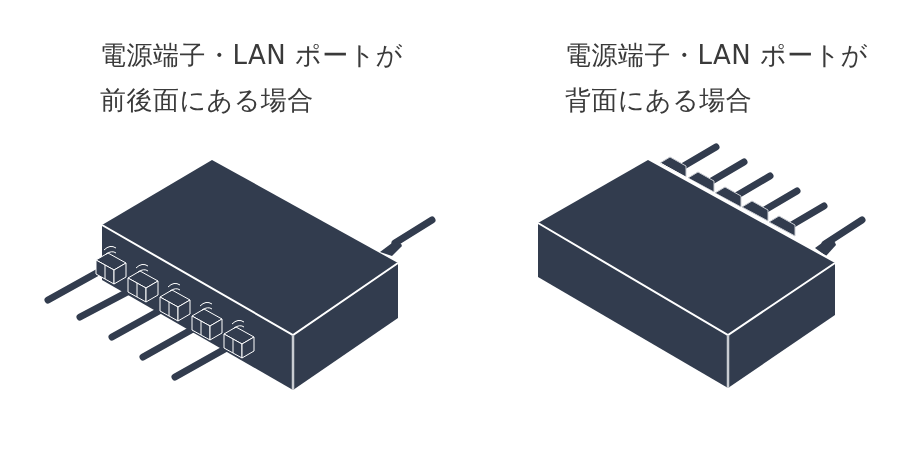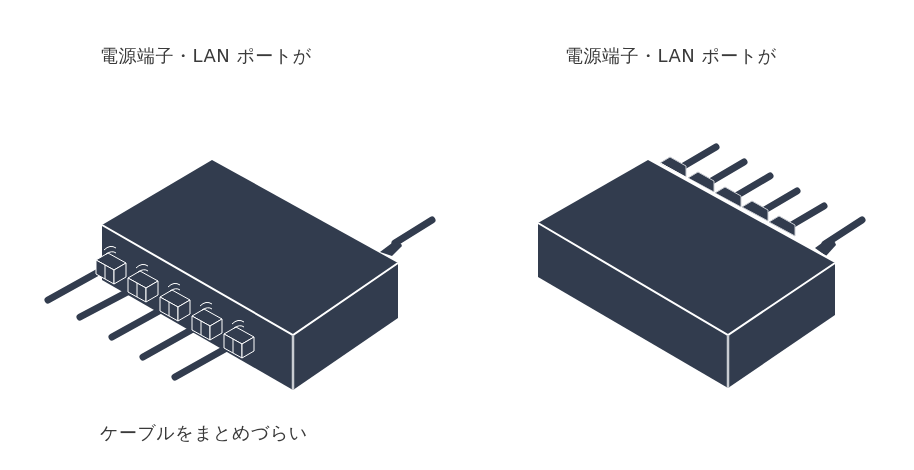"電源端子・LAN ポートが" .caption { font-size: 18px -> 26px }
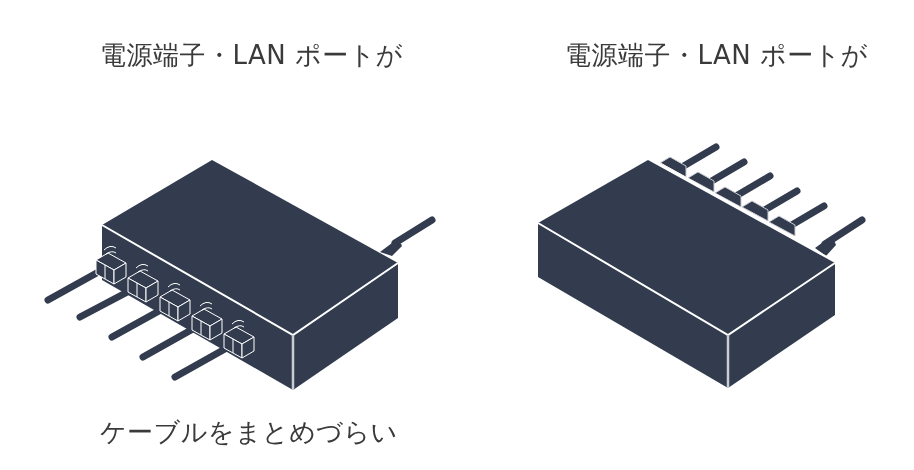"前後面にある場合" div { html: none -> <div>前後面にある場合</div> }
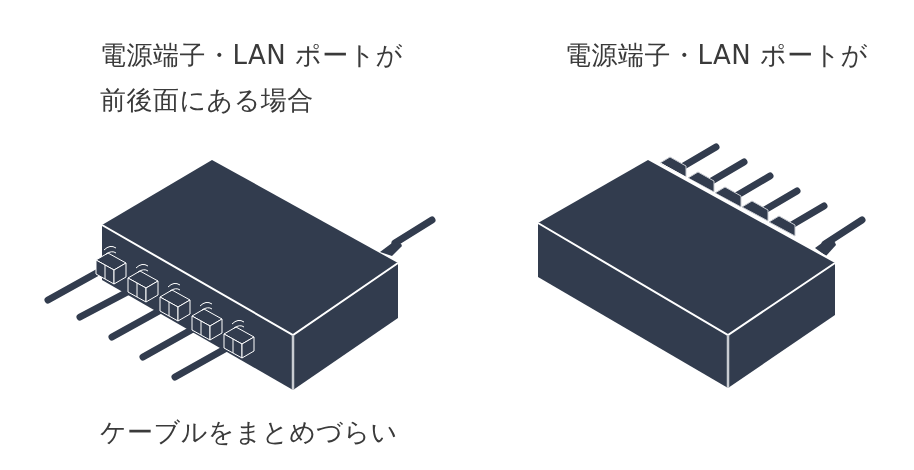"背面にある場合" div { html: none -> <div>背面にある場合</div> }
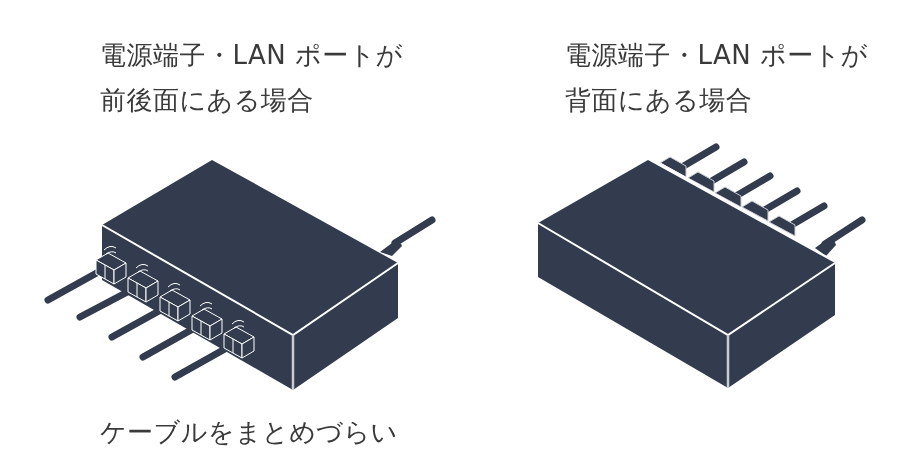"ケーブルをまとめづらい" div.caption { html: <div>ケーブルをまとめづらい</div> -> none }
